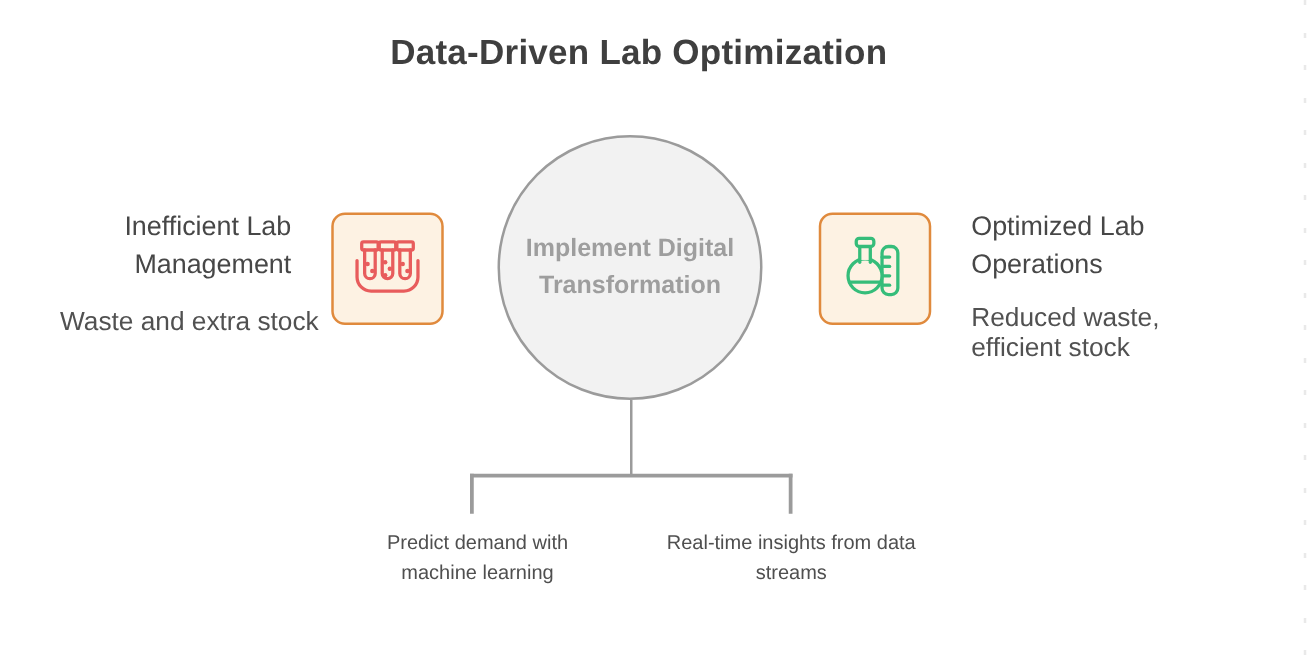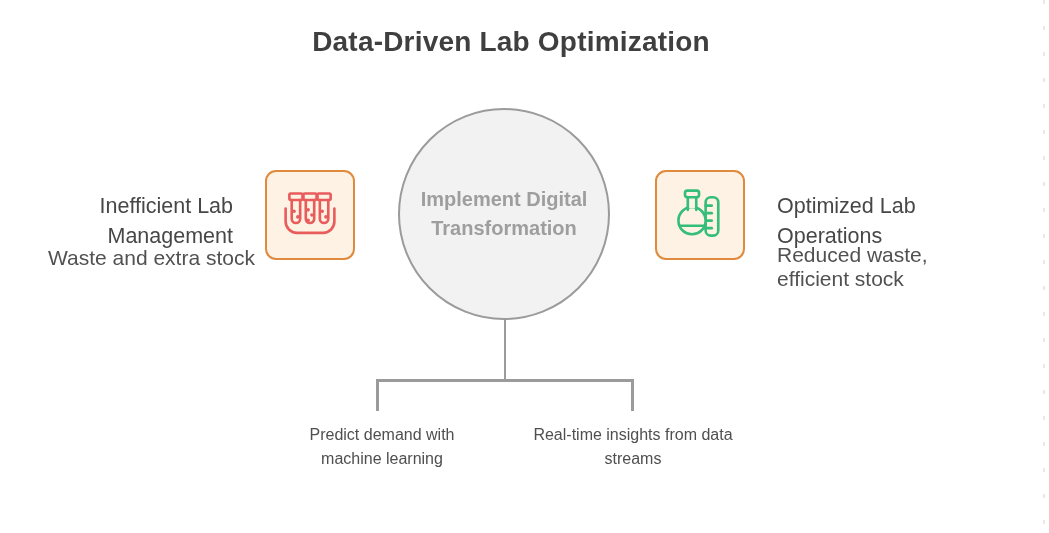"Inefficient Lab Management" .node-heading { margin-top: 25px -> none }
